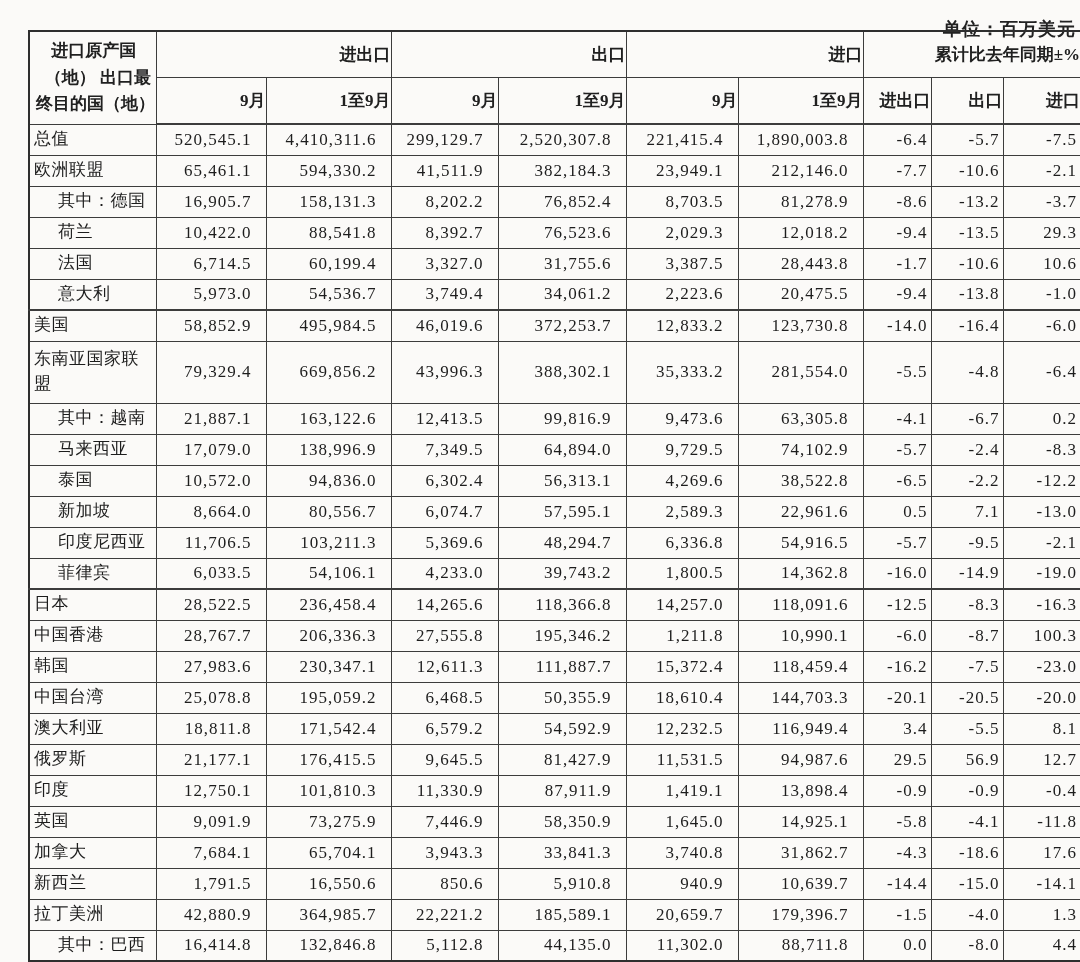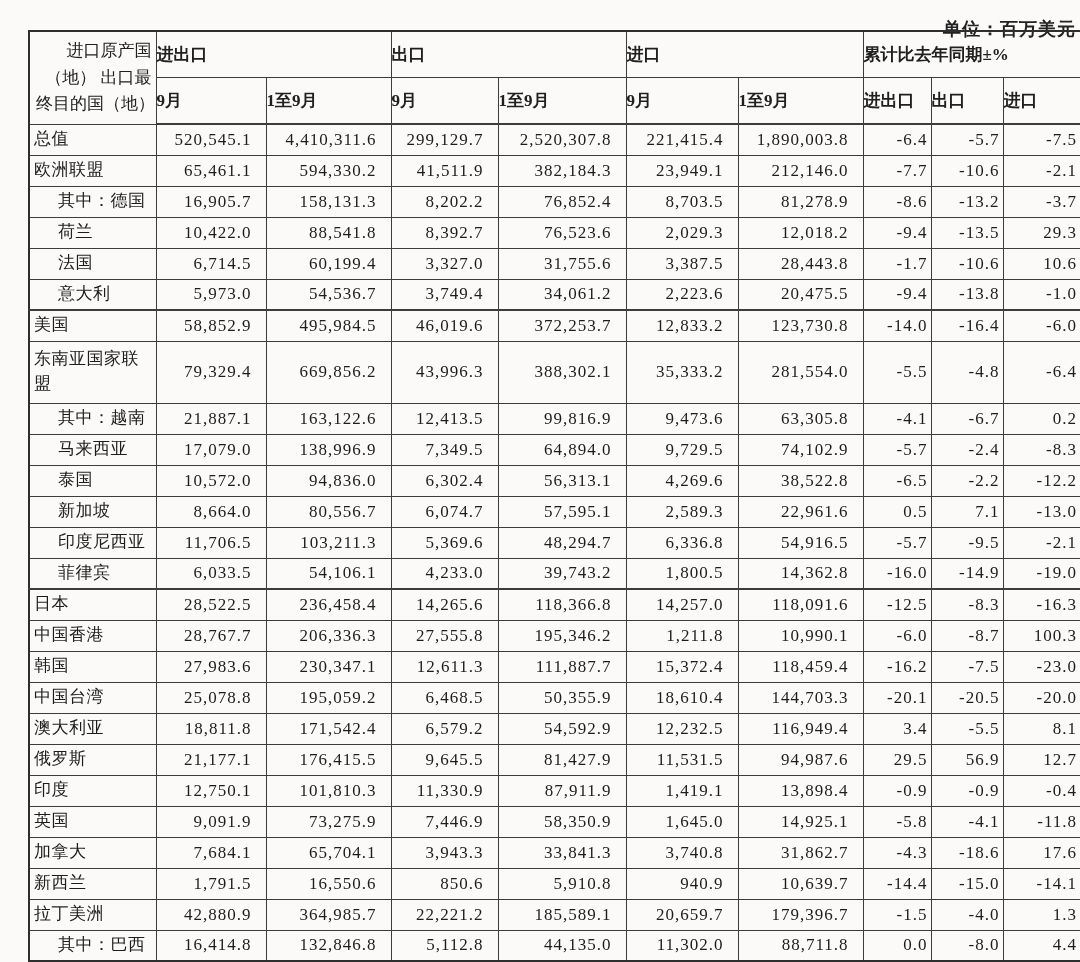"进口原产国" th.label-h { font-weight: normal -> bold; text-align: right -> center }
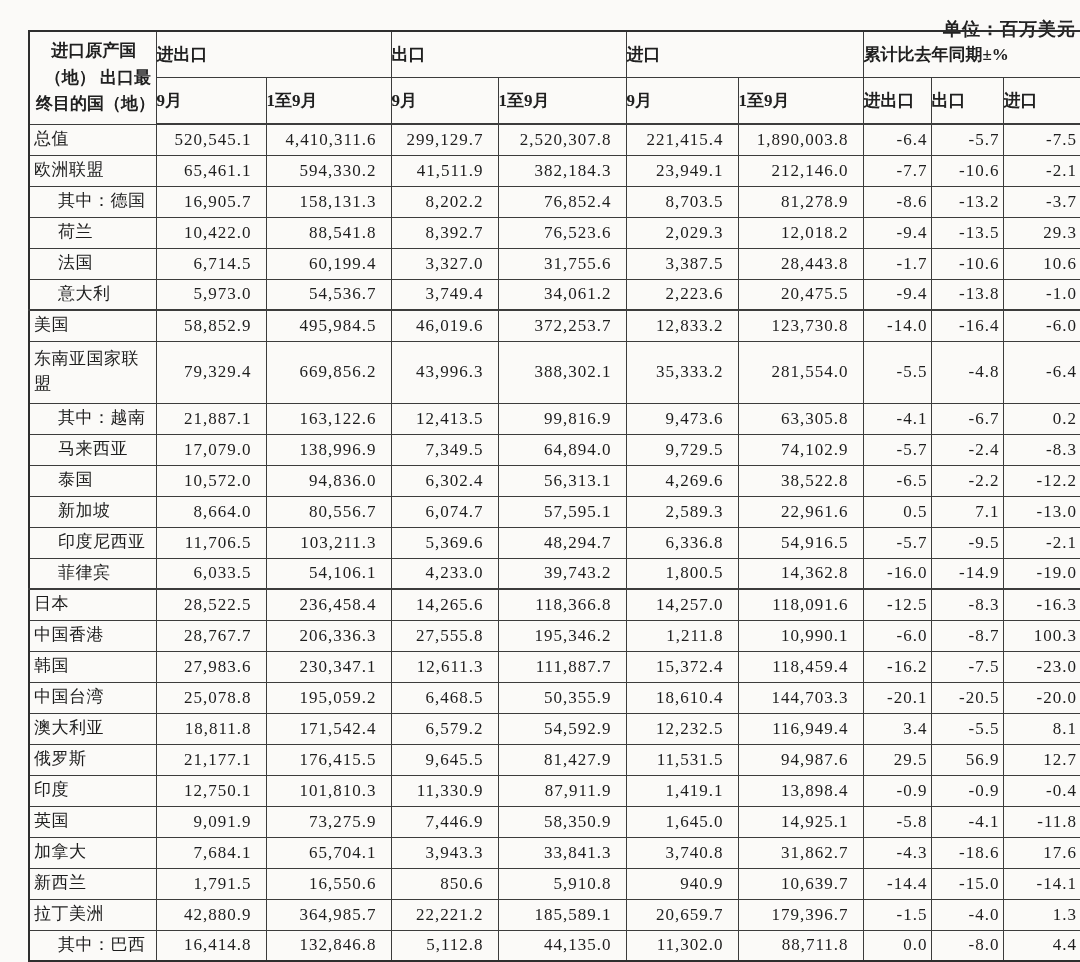"进出口" thead th { text-align: left -> right }
